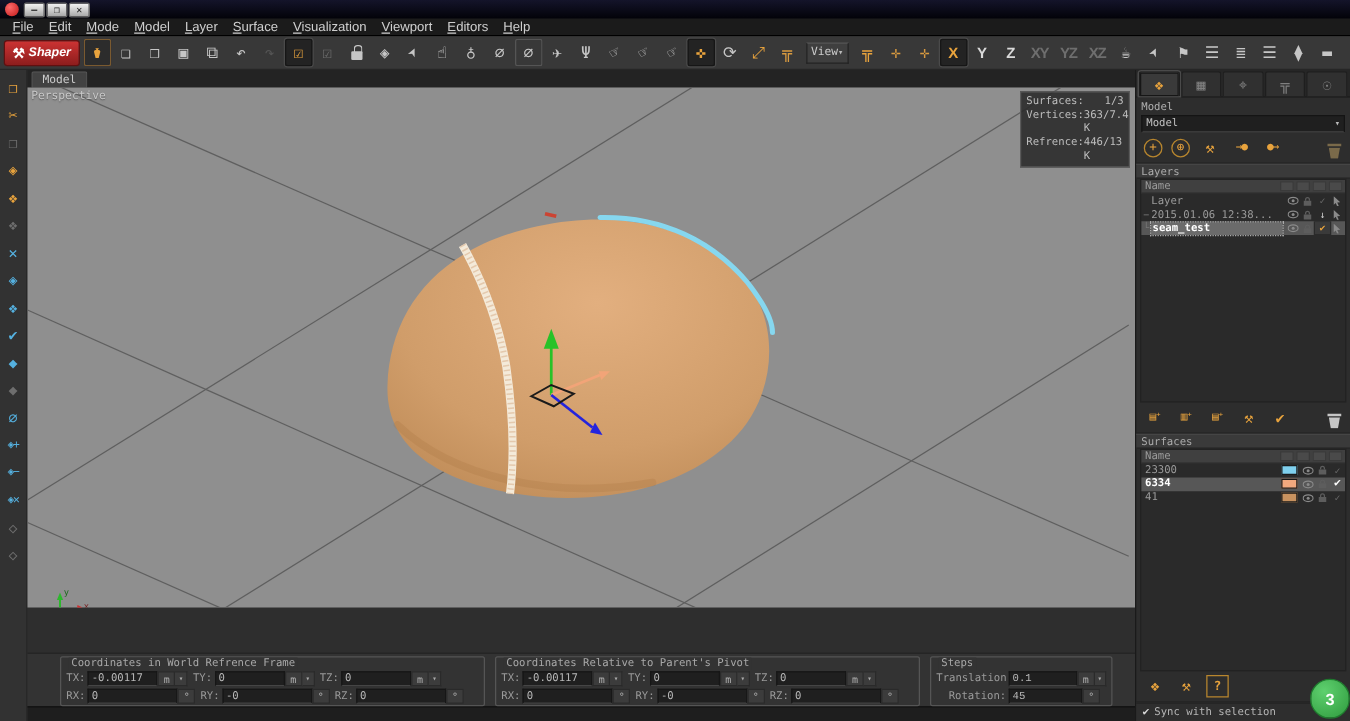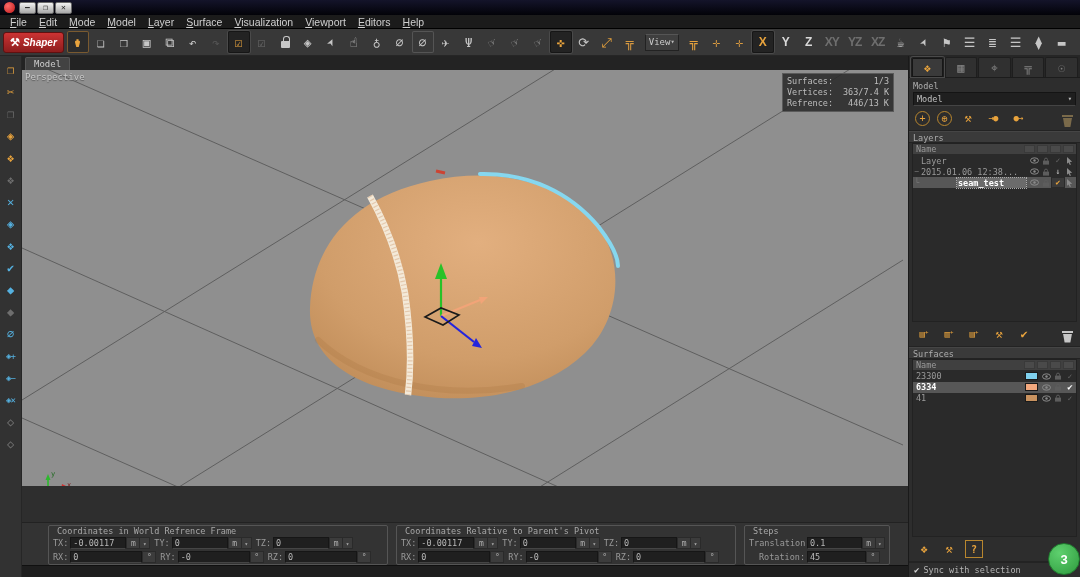"Surfaces:" .stats { right: 14px -> 4px; width: 112px -> 88px }
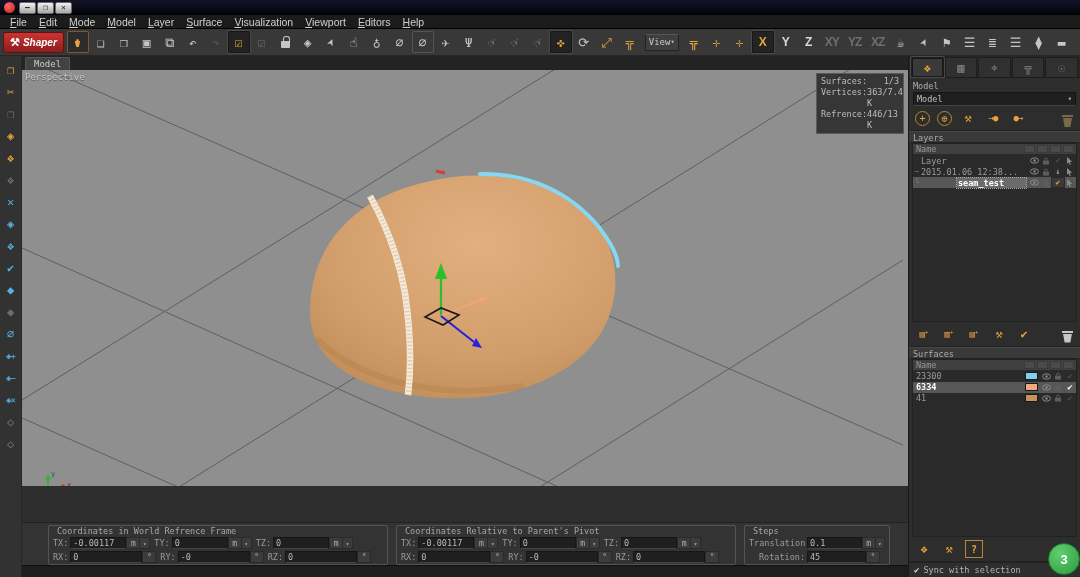"seam_test" .row-name.boxed { margin-left: 36px -> none }
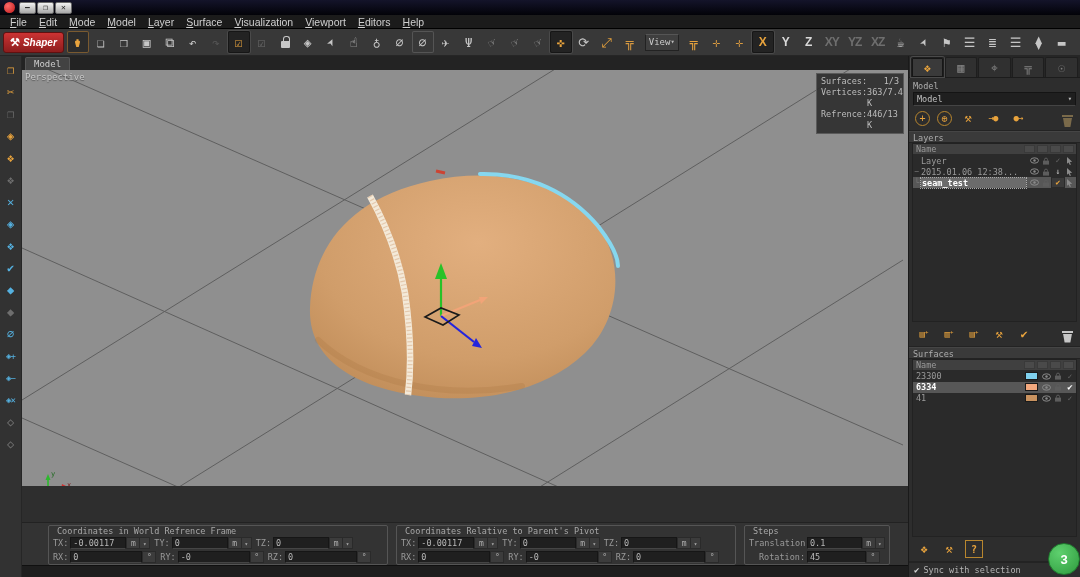"0.1" .steps-row .fld { font-family: none -> Liberation Mono, monospace }
